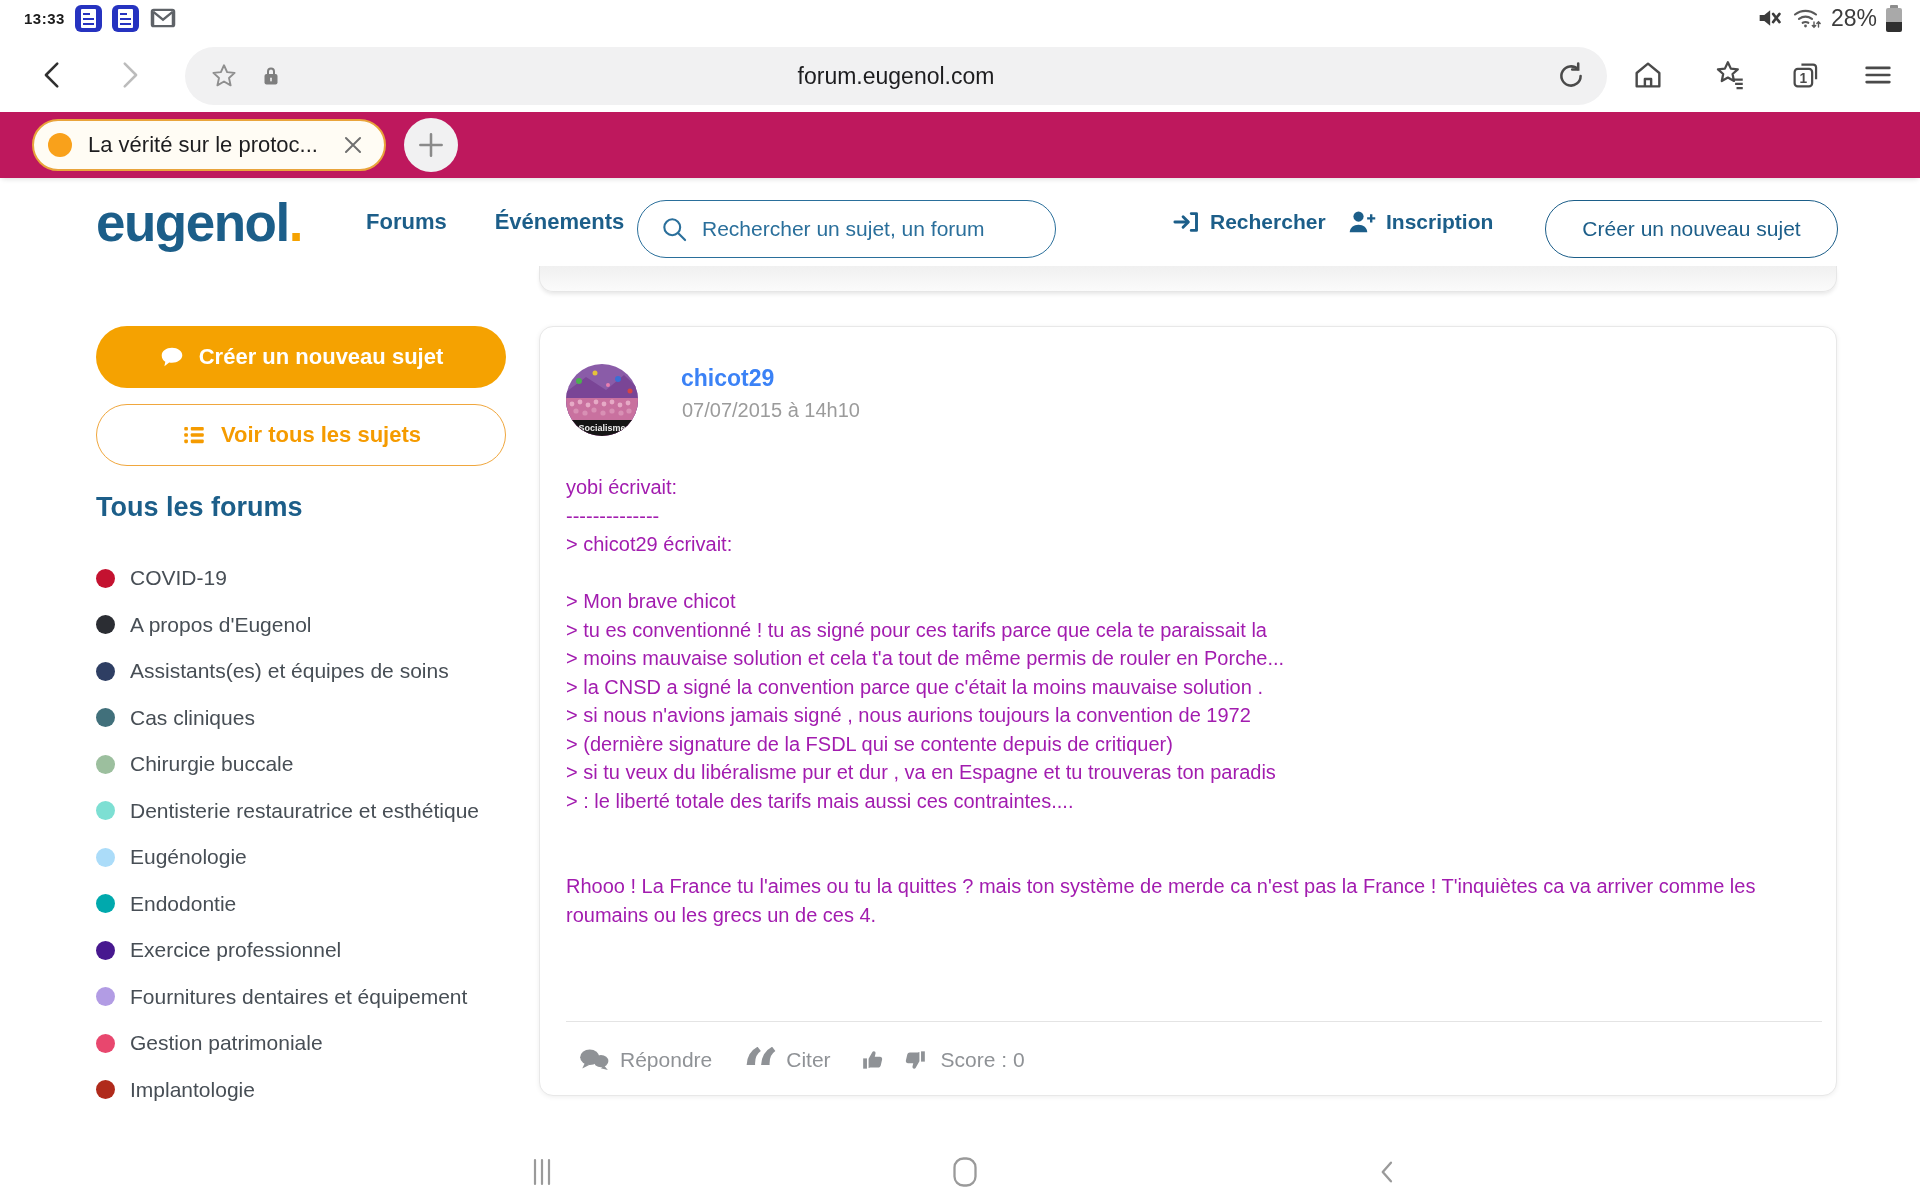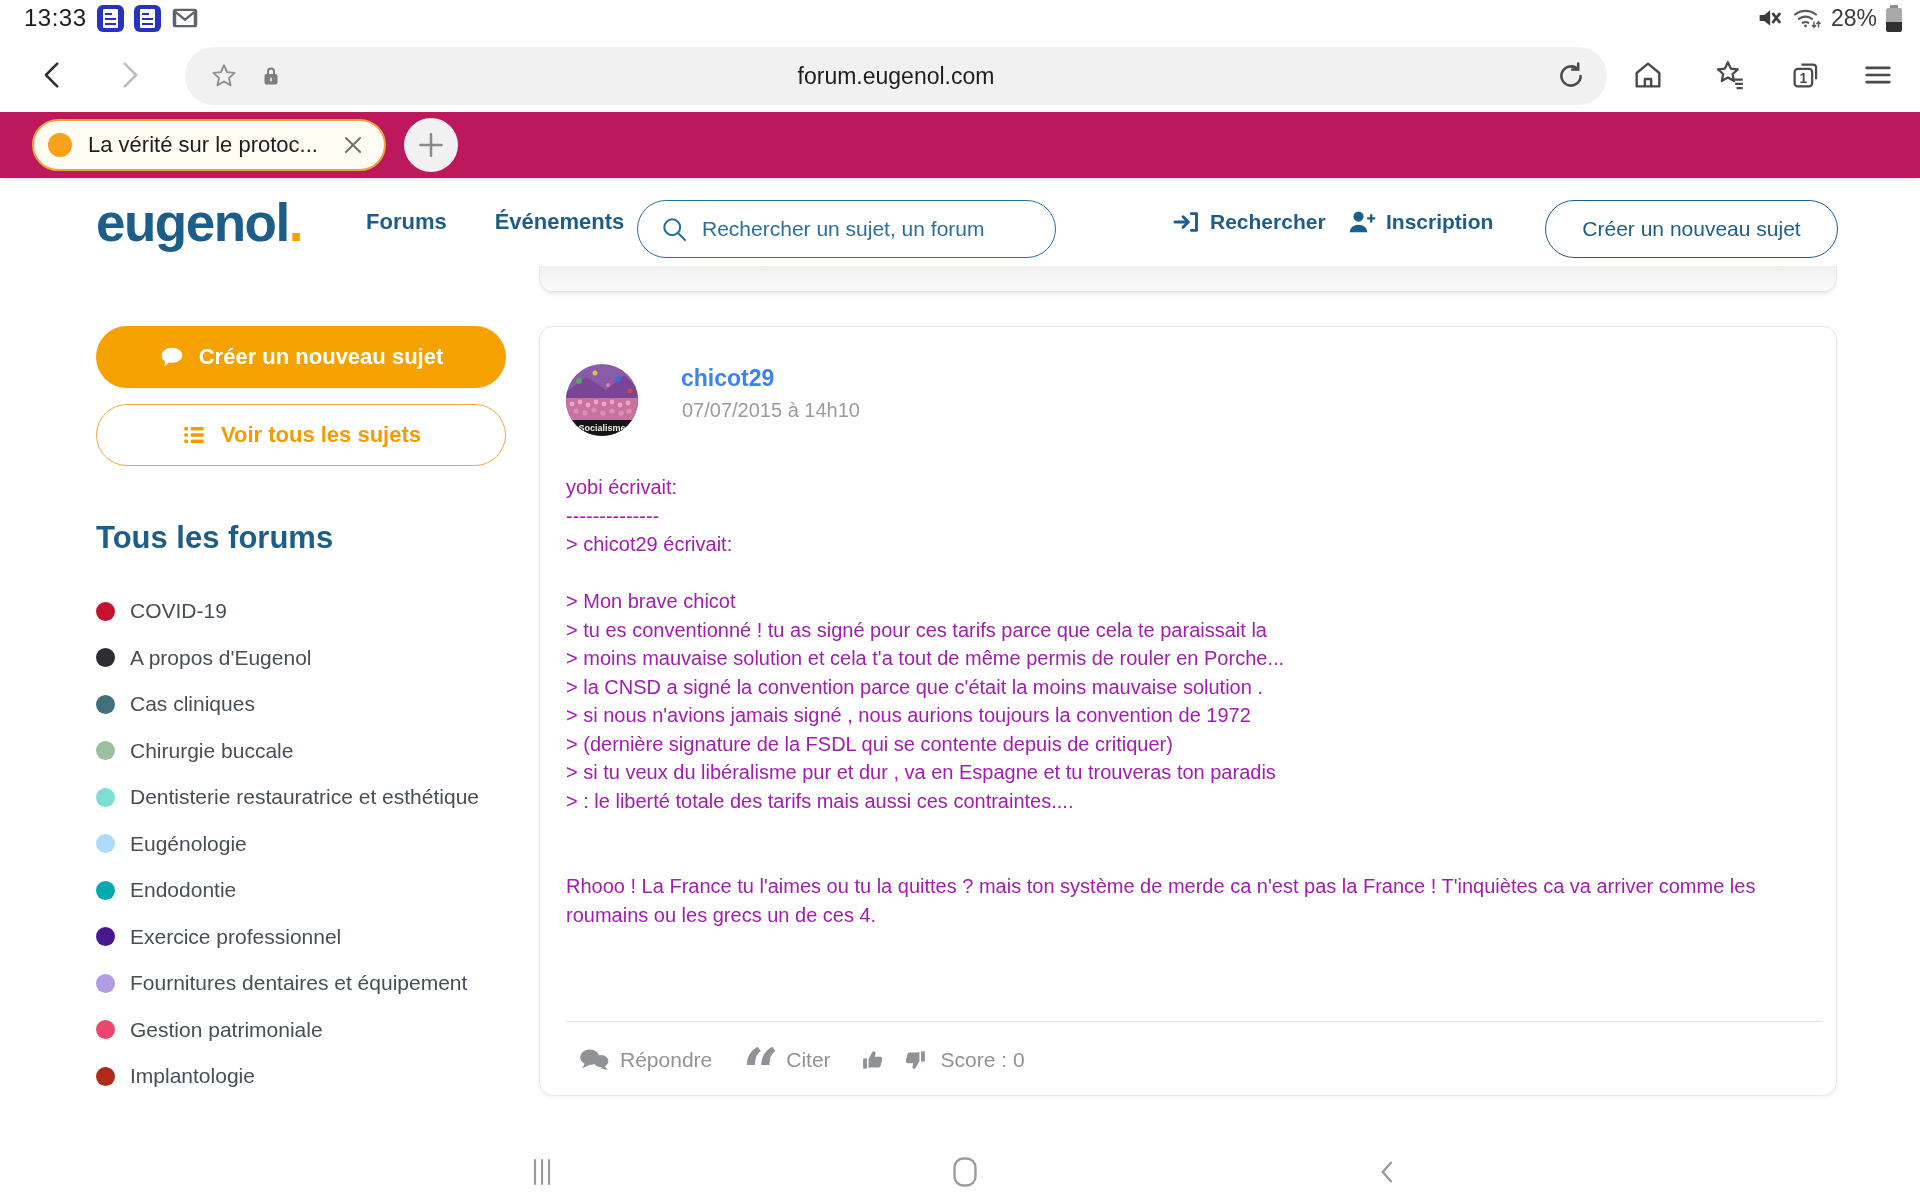"13:33" .sb-time { font-size: 24px -> 15px; font-weight: 400 -> 700 }
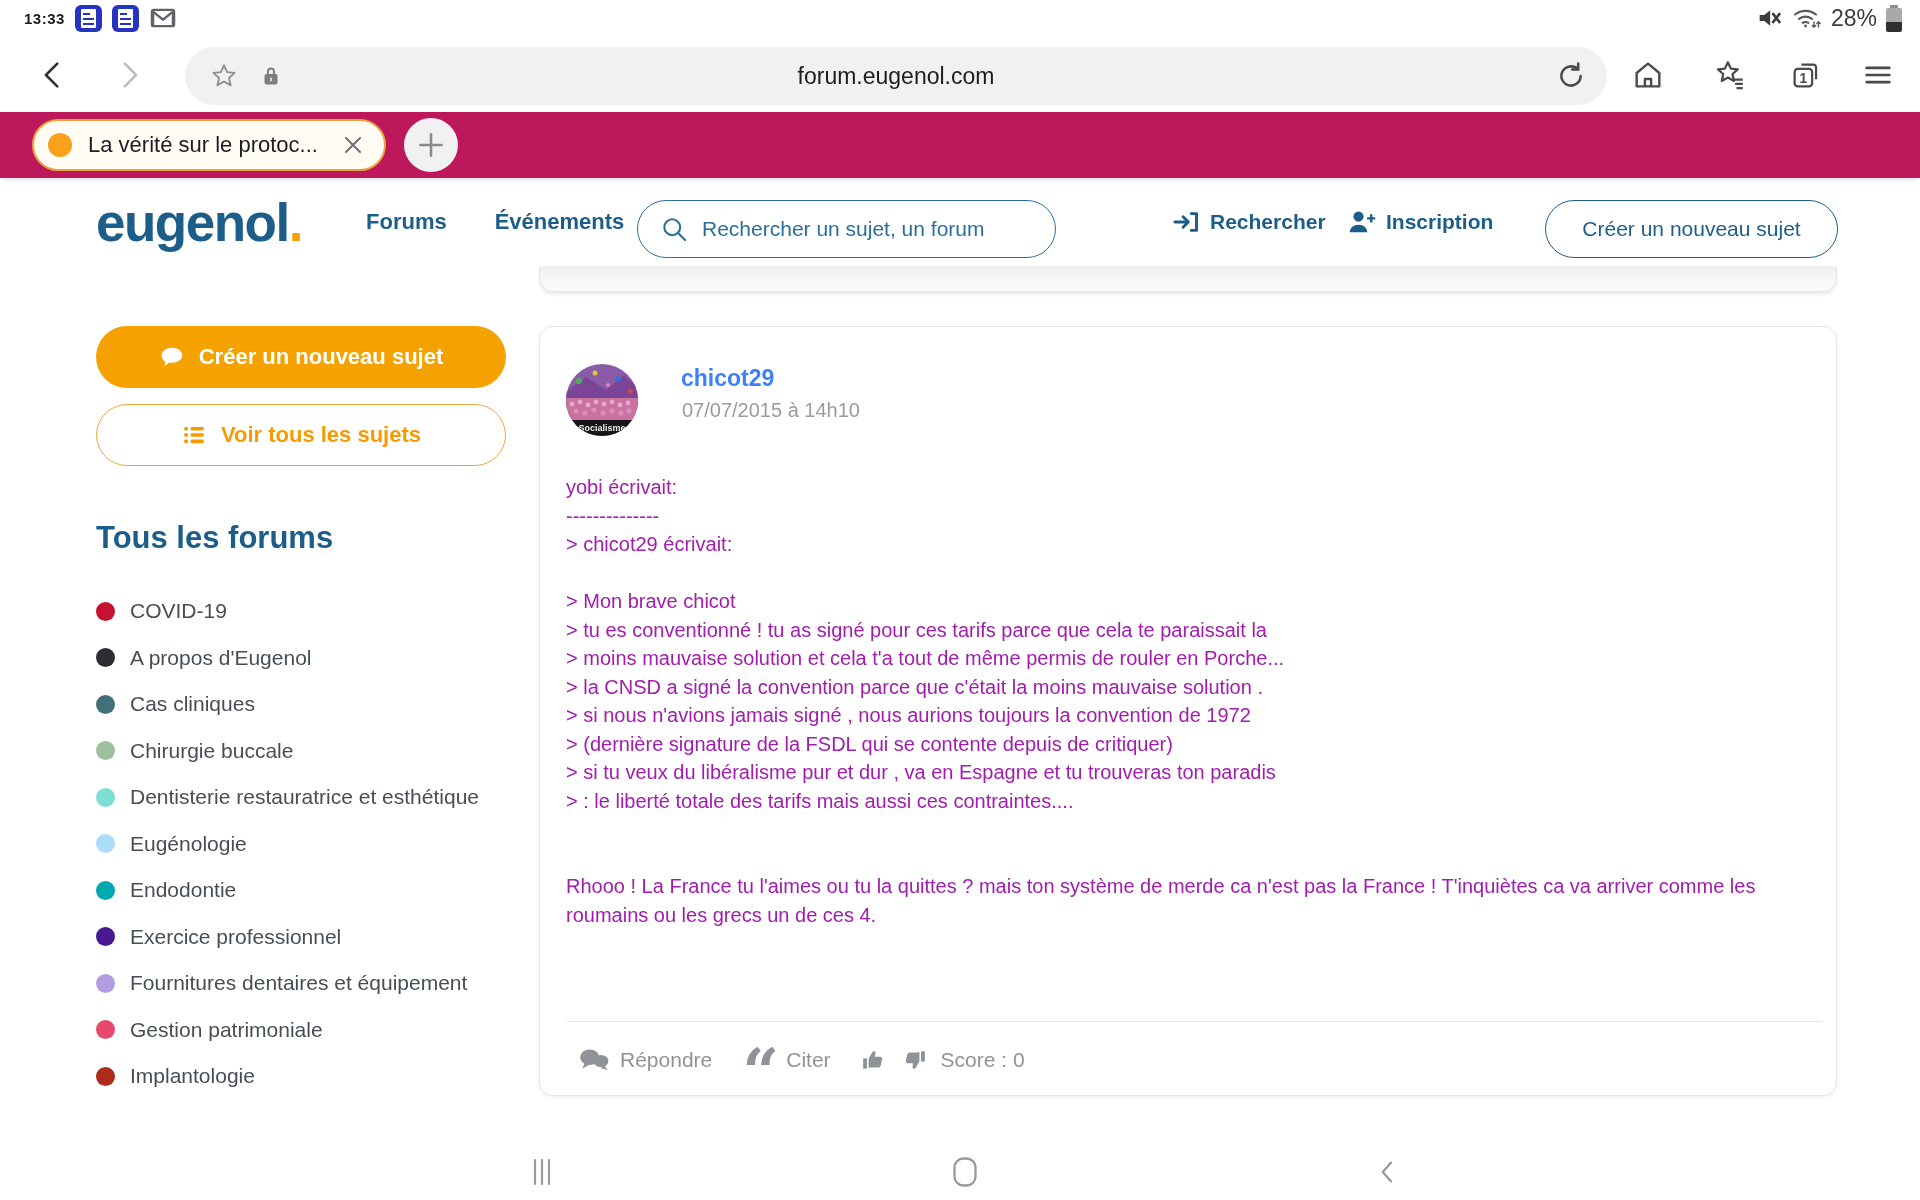"Tous les forums" .forums-heading { font-size: 31px -> 27px; margin-top: 54px -> 26px }
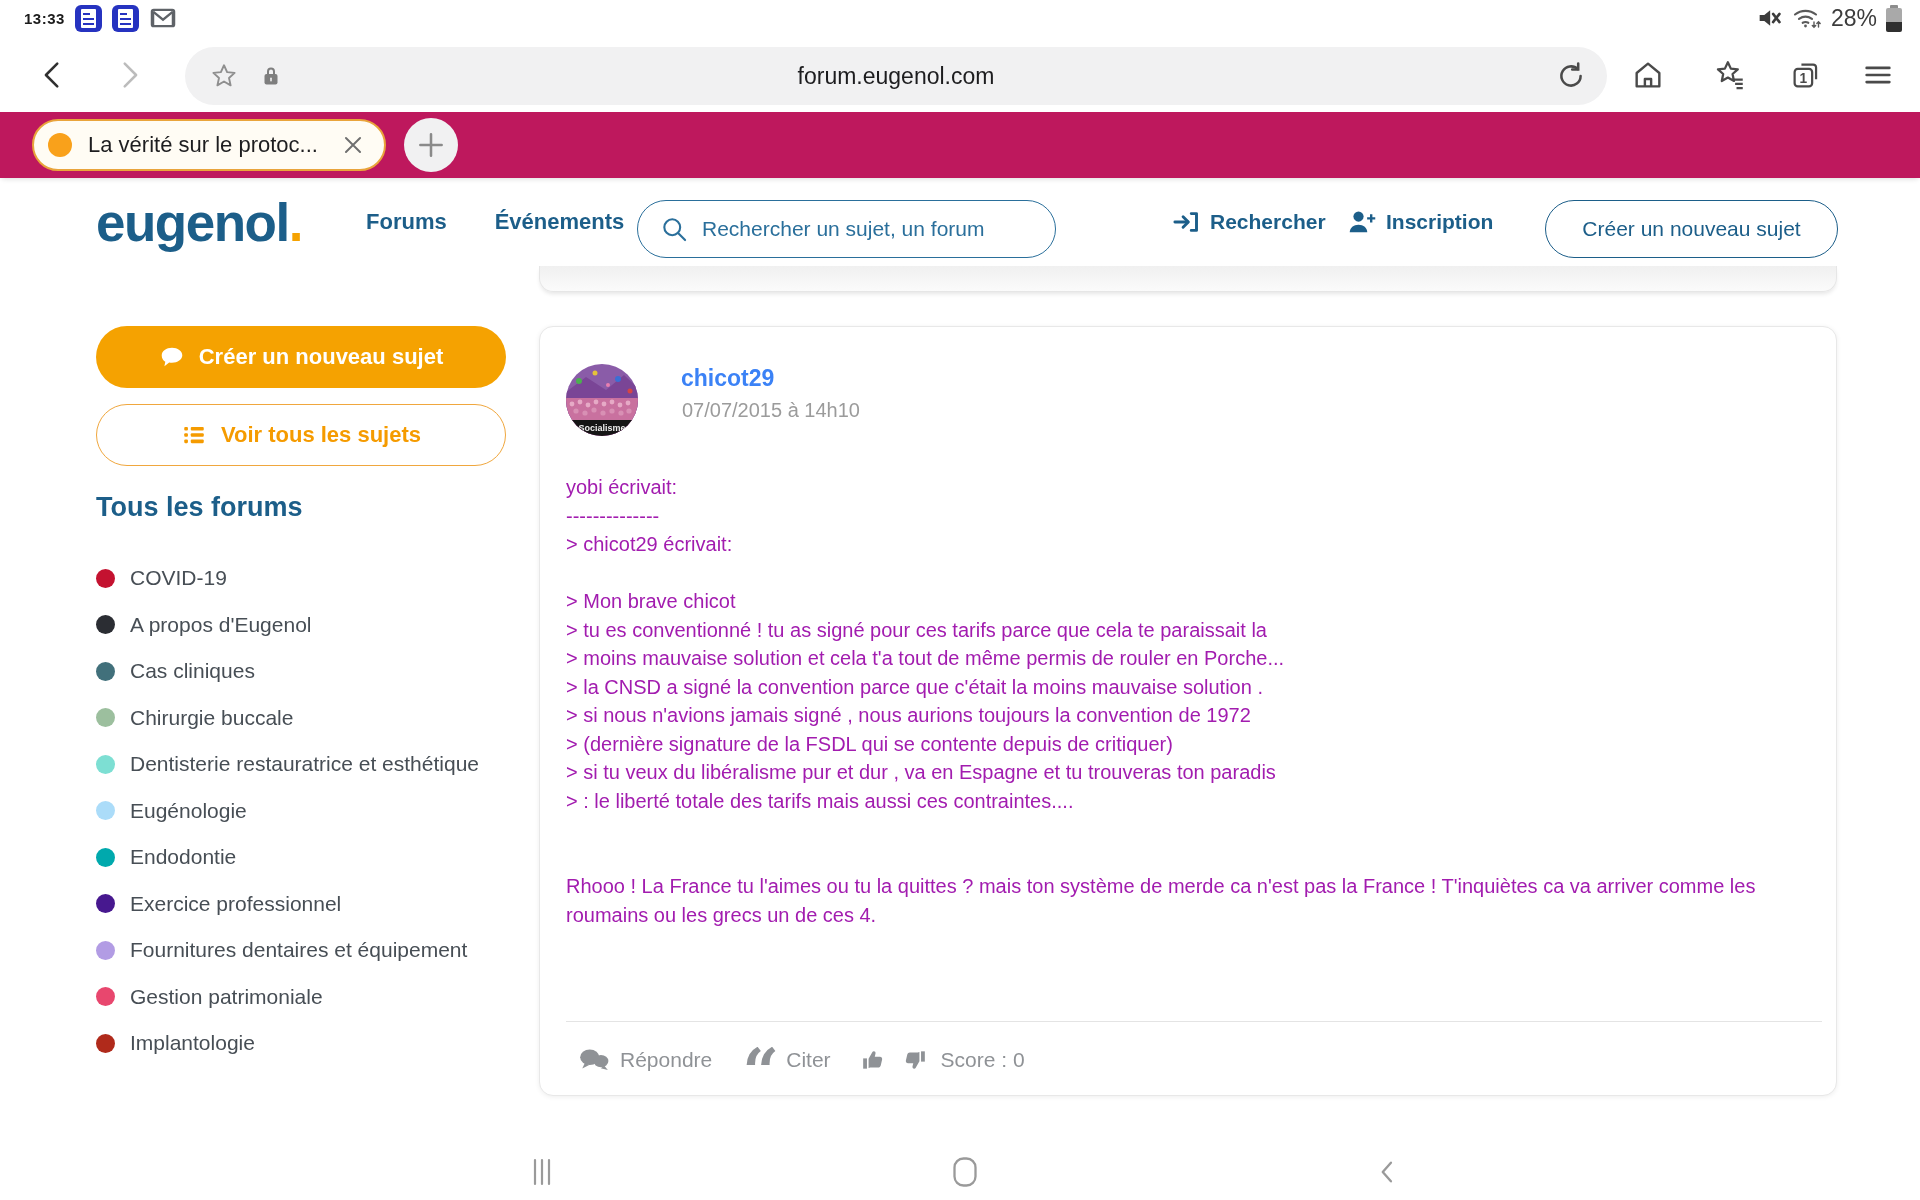"Assistants(es) et équipes de soins" div.forum-item { html: none -> <div> <span></span> <span>Assistants(es) et équipes de soins</span> </div> }
